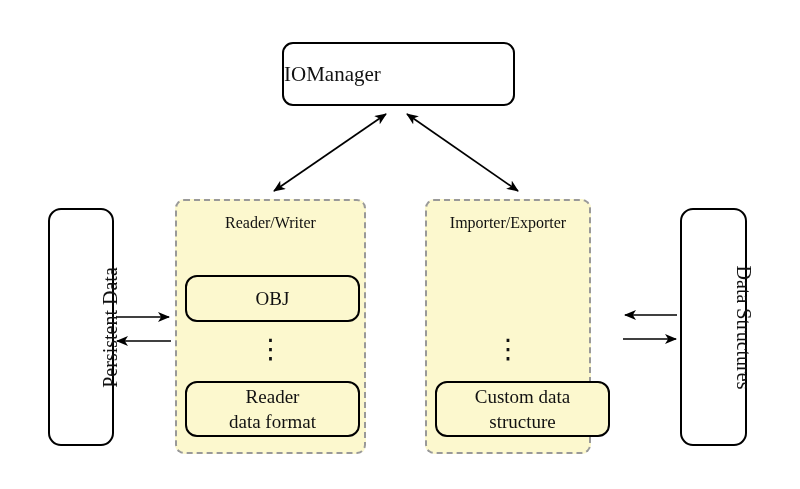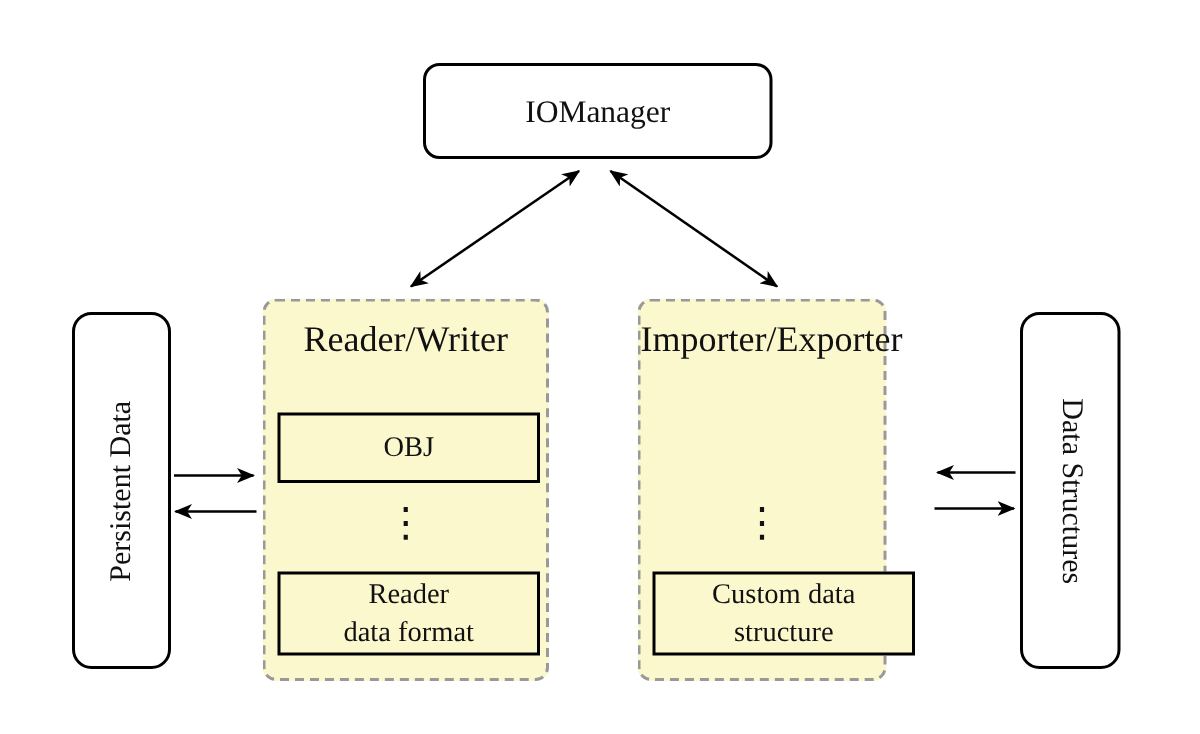"IOManager" .node { justify-content: center -> none }
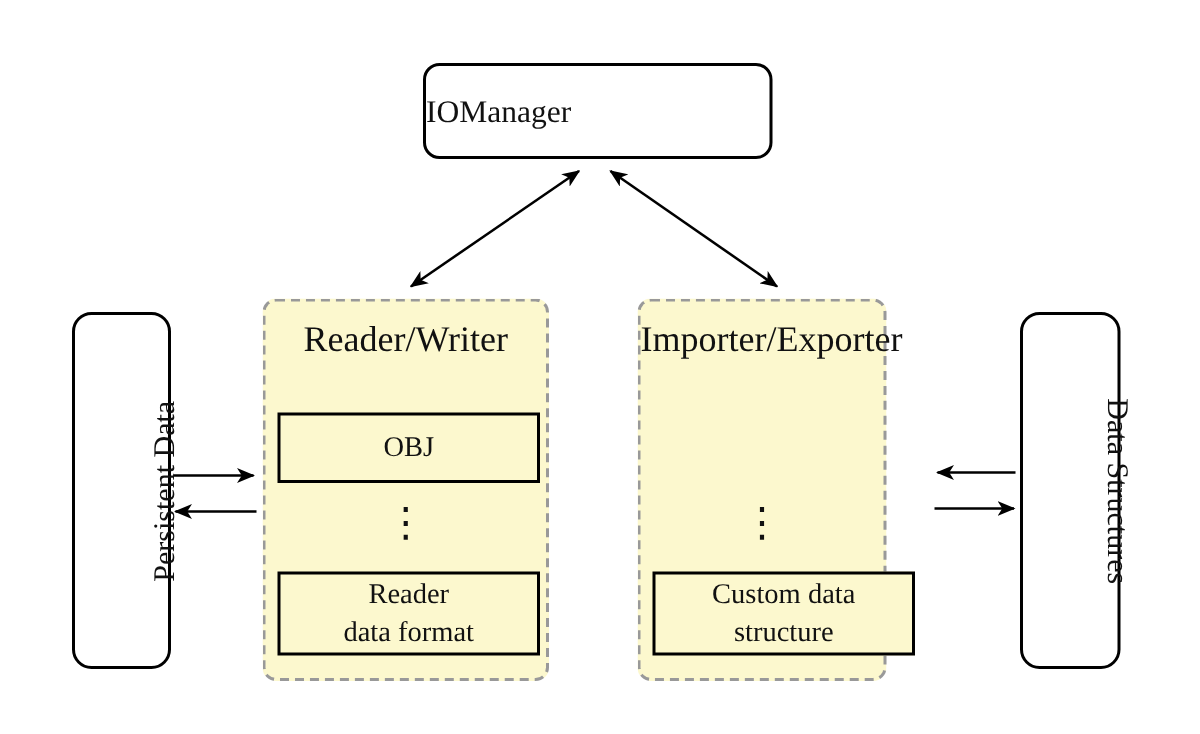"Reader/Writer" .group-title { font-size: 24px -> 16px }
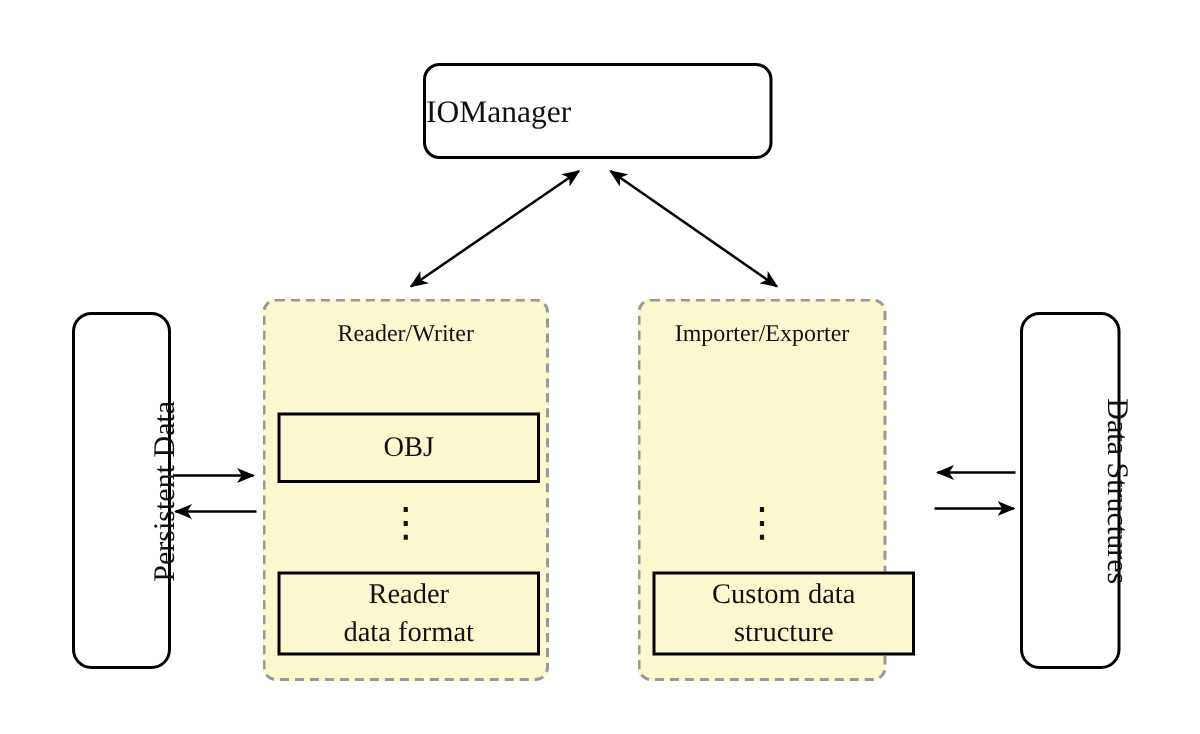"OBJ" .item { border-radius: 0 -> 12px }
